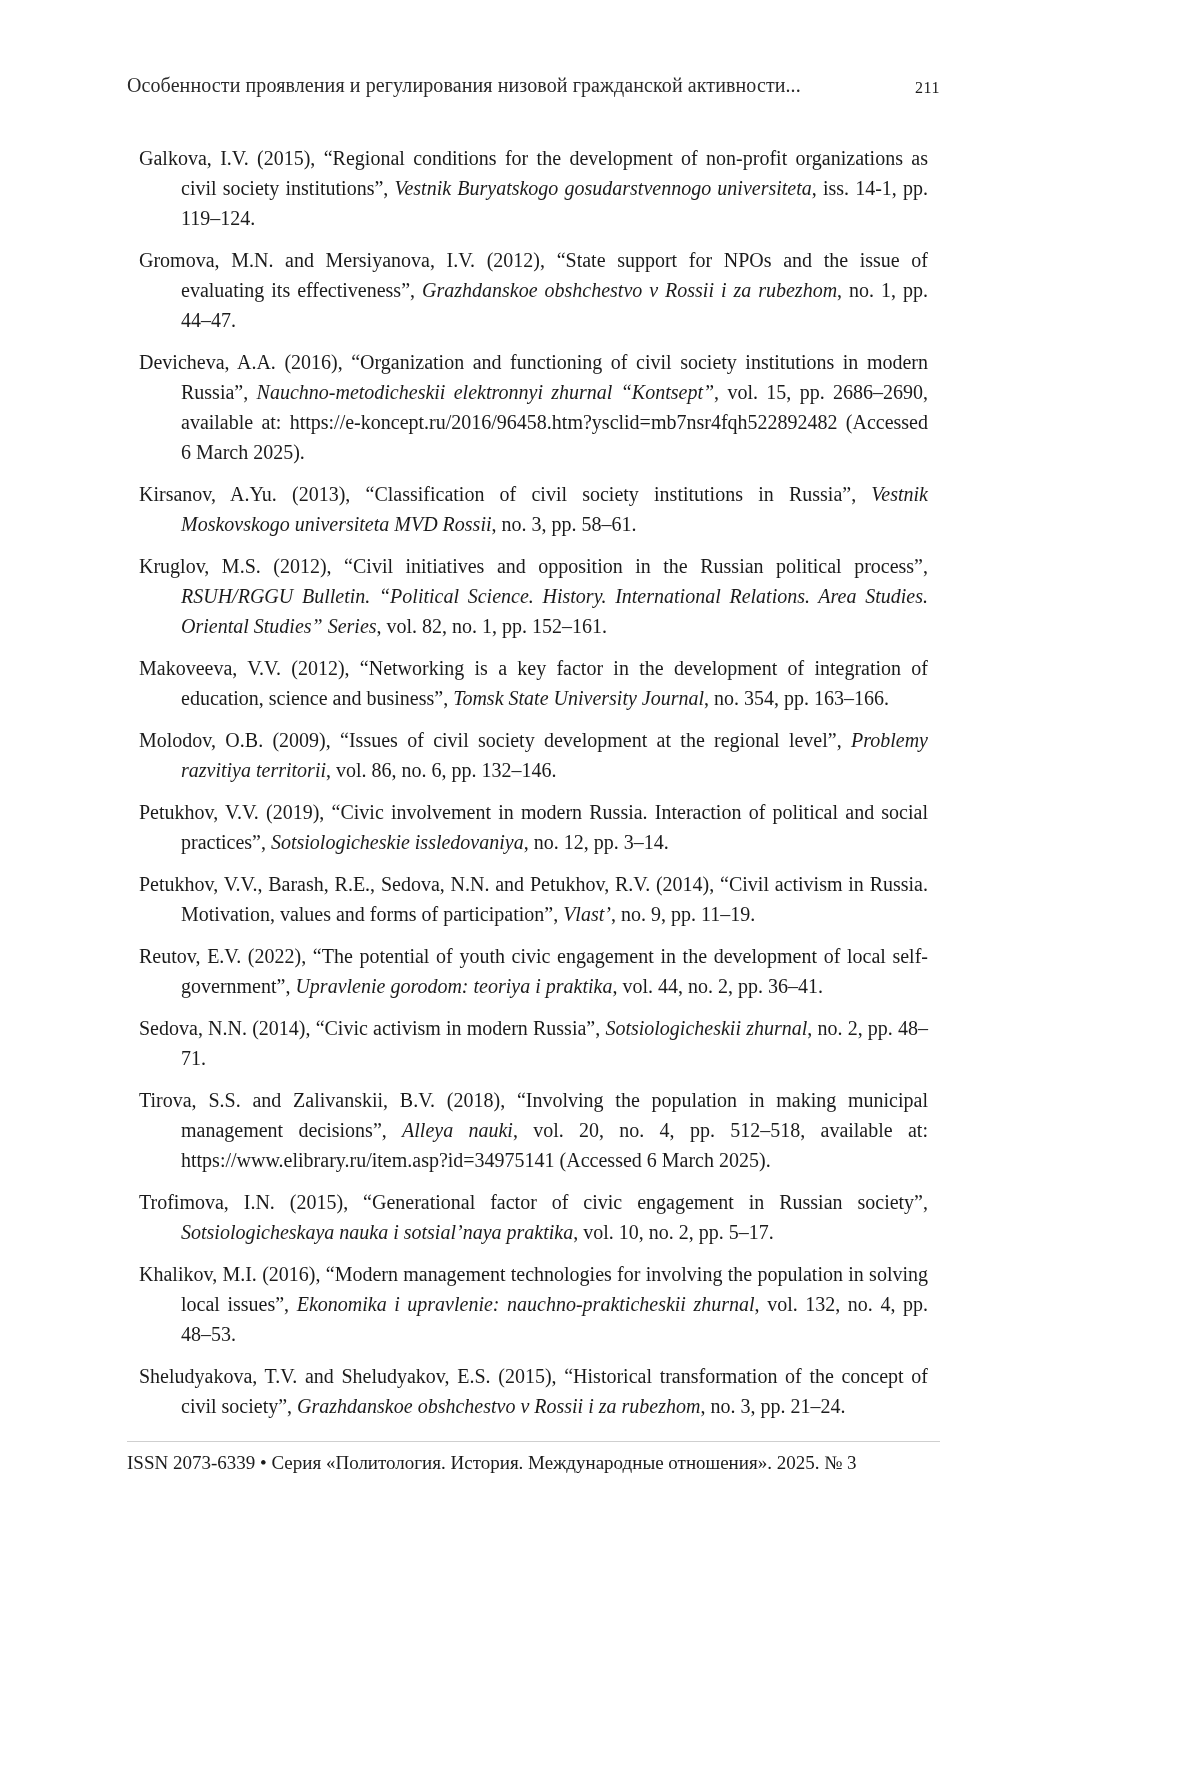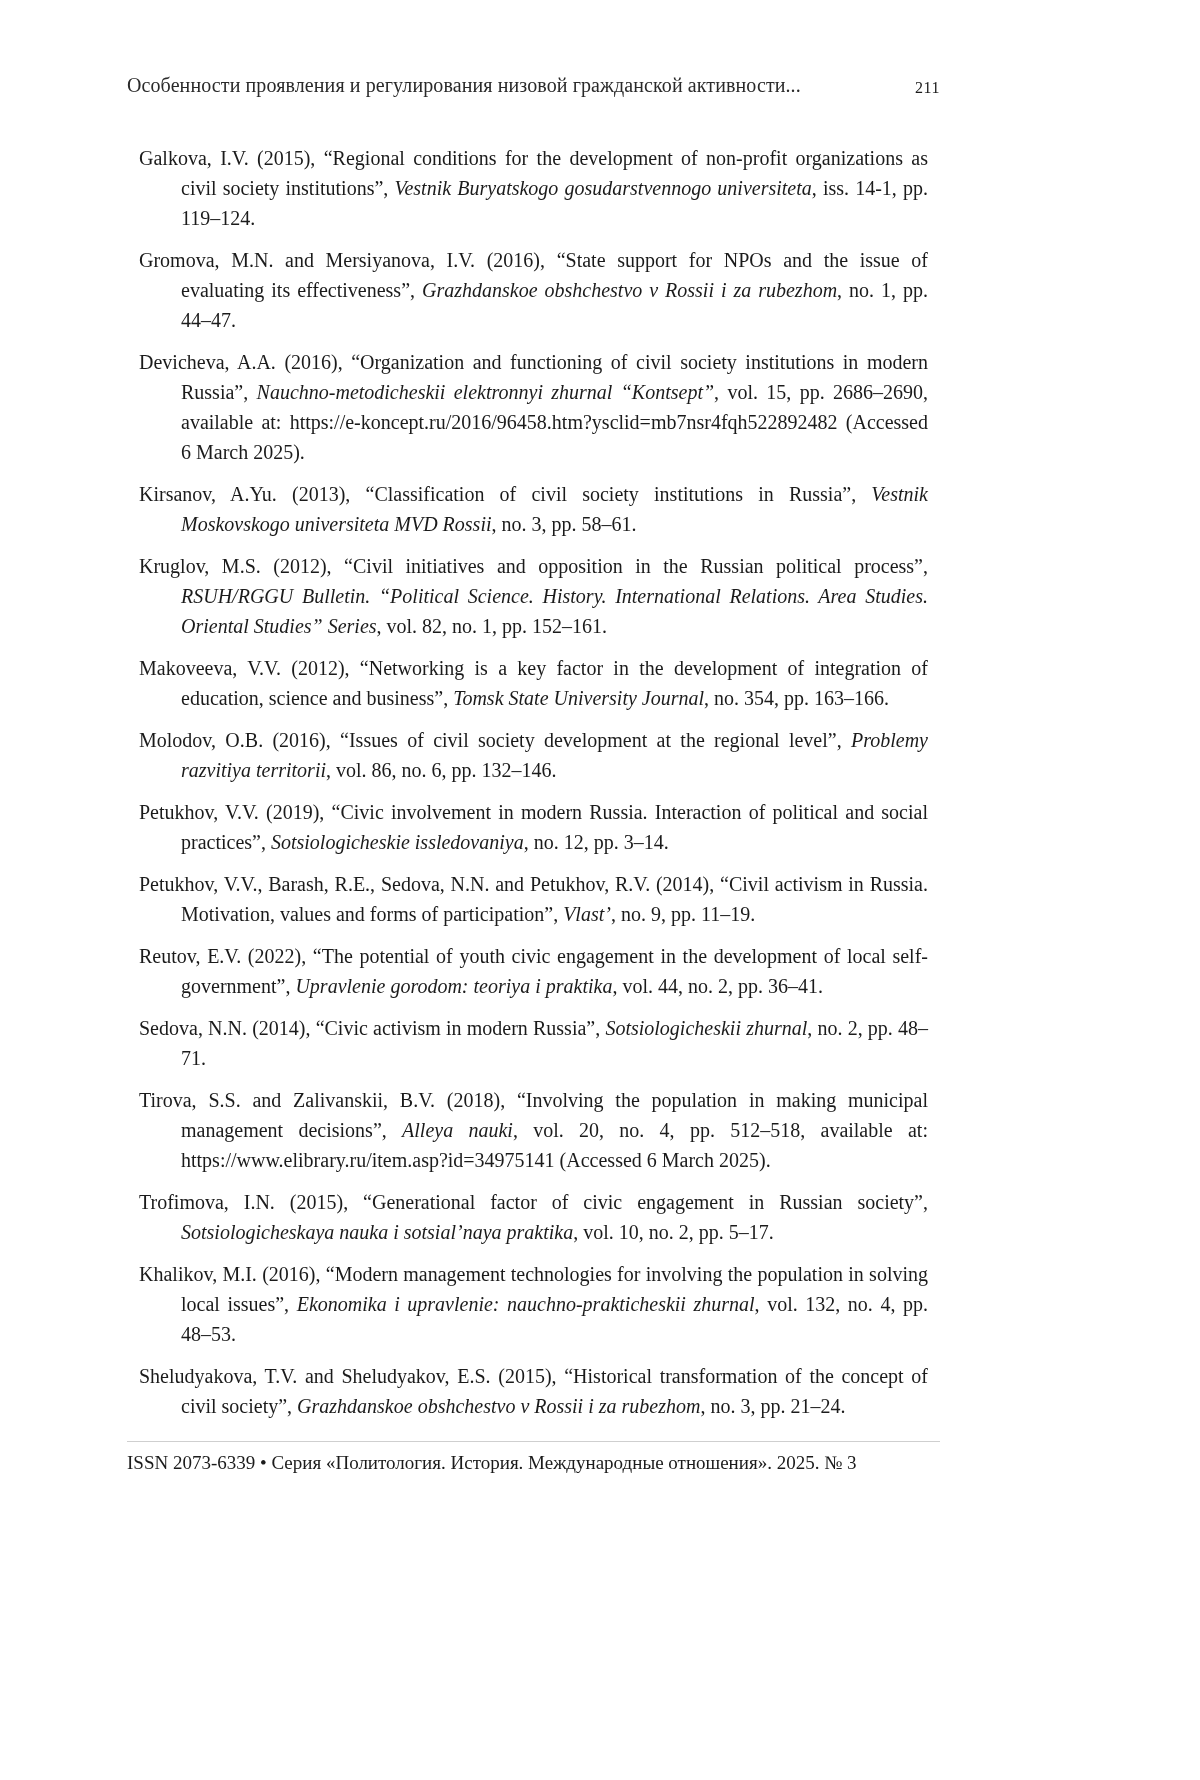"Gromova, M.N. and Mersiyanova, I.V." span { text: 2016 -> 2012 }
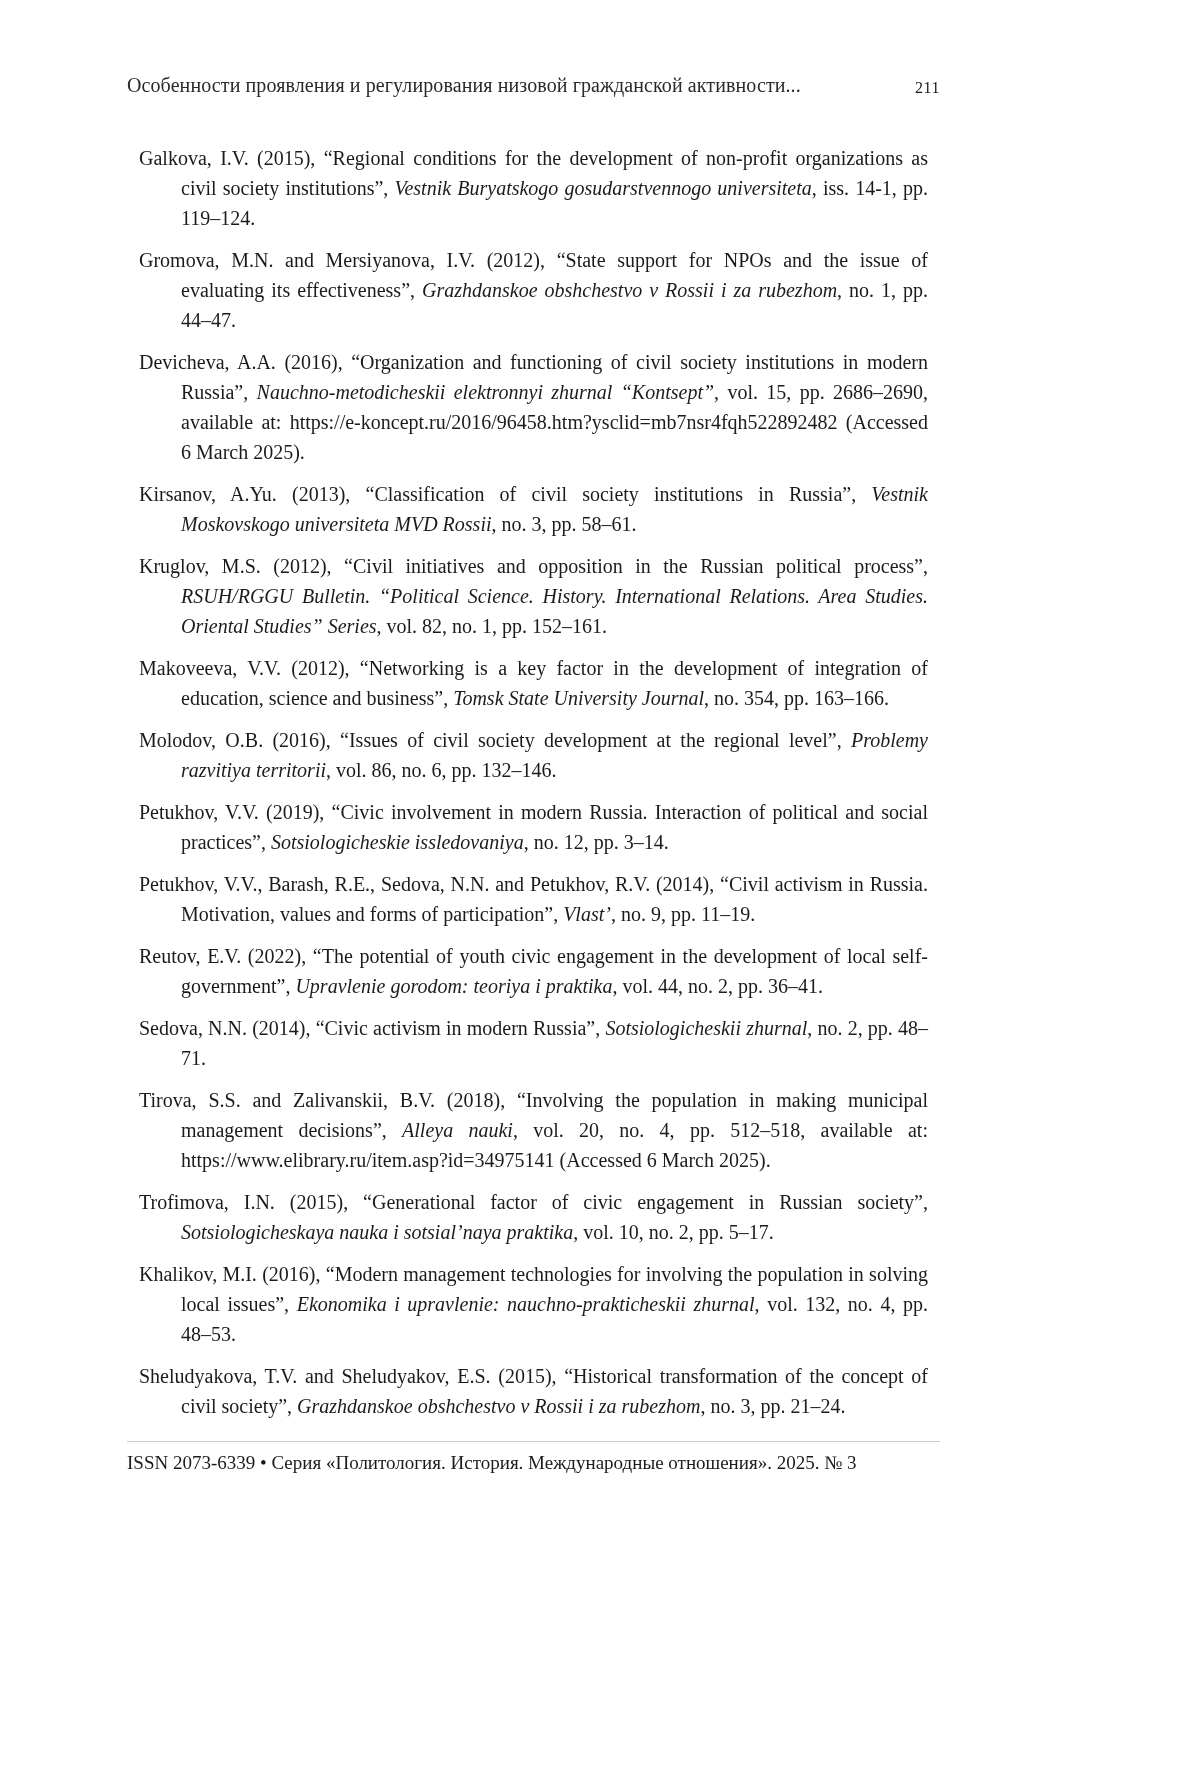"Molodov, O.B. (2016), “Issues of" span { text: 2016 -> 2009 }
